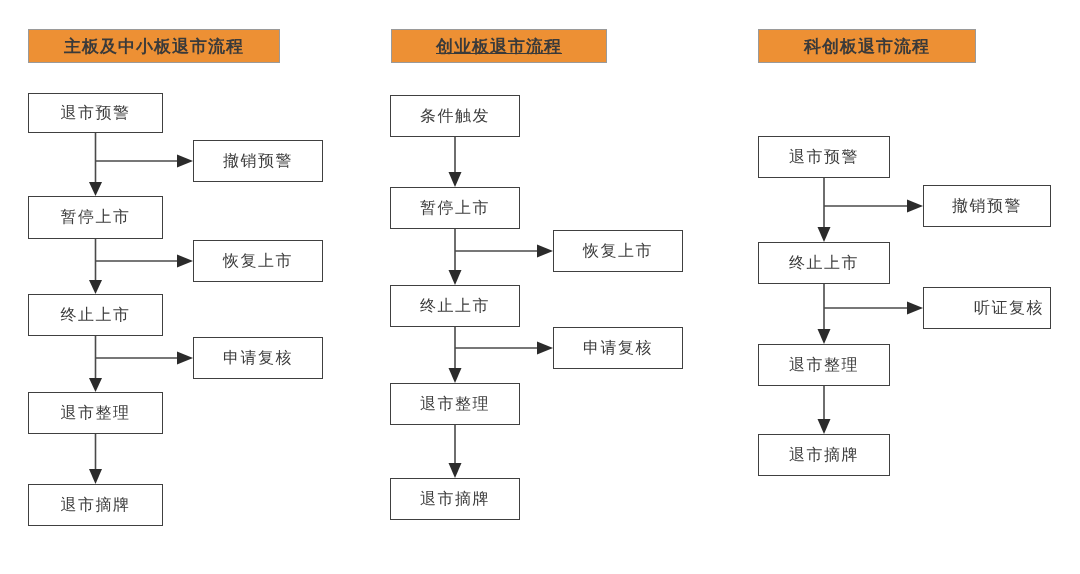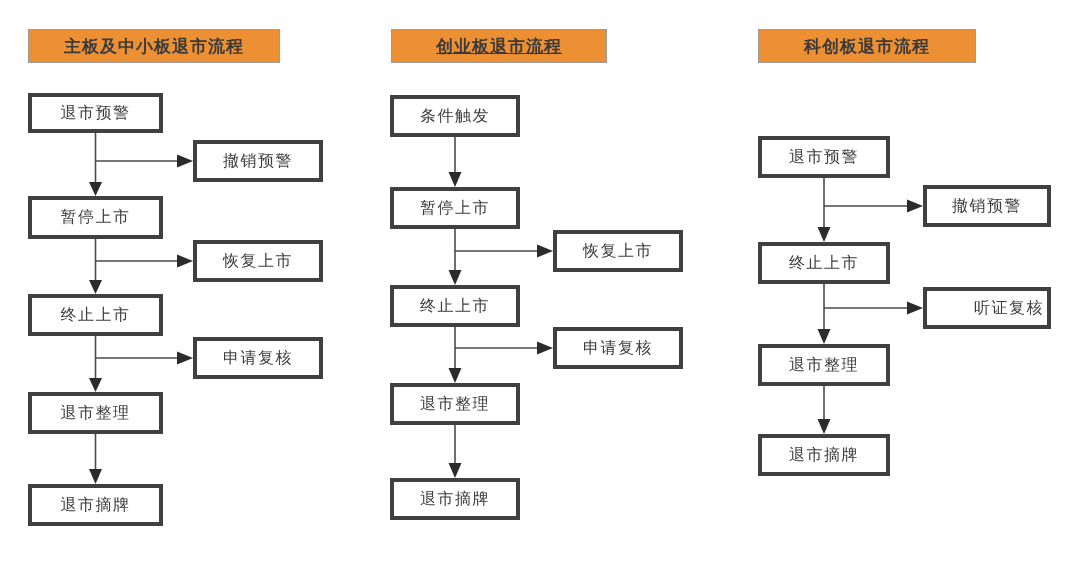"退市预警" .node-box { border: 4px solid #404040 -> 1px solid #404040 }
